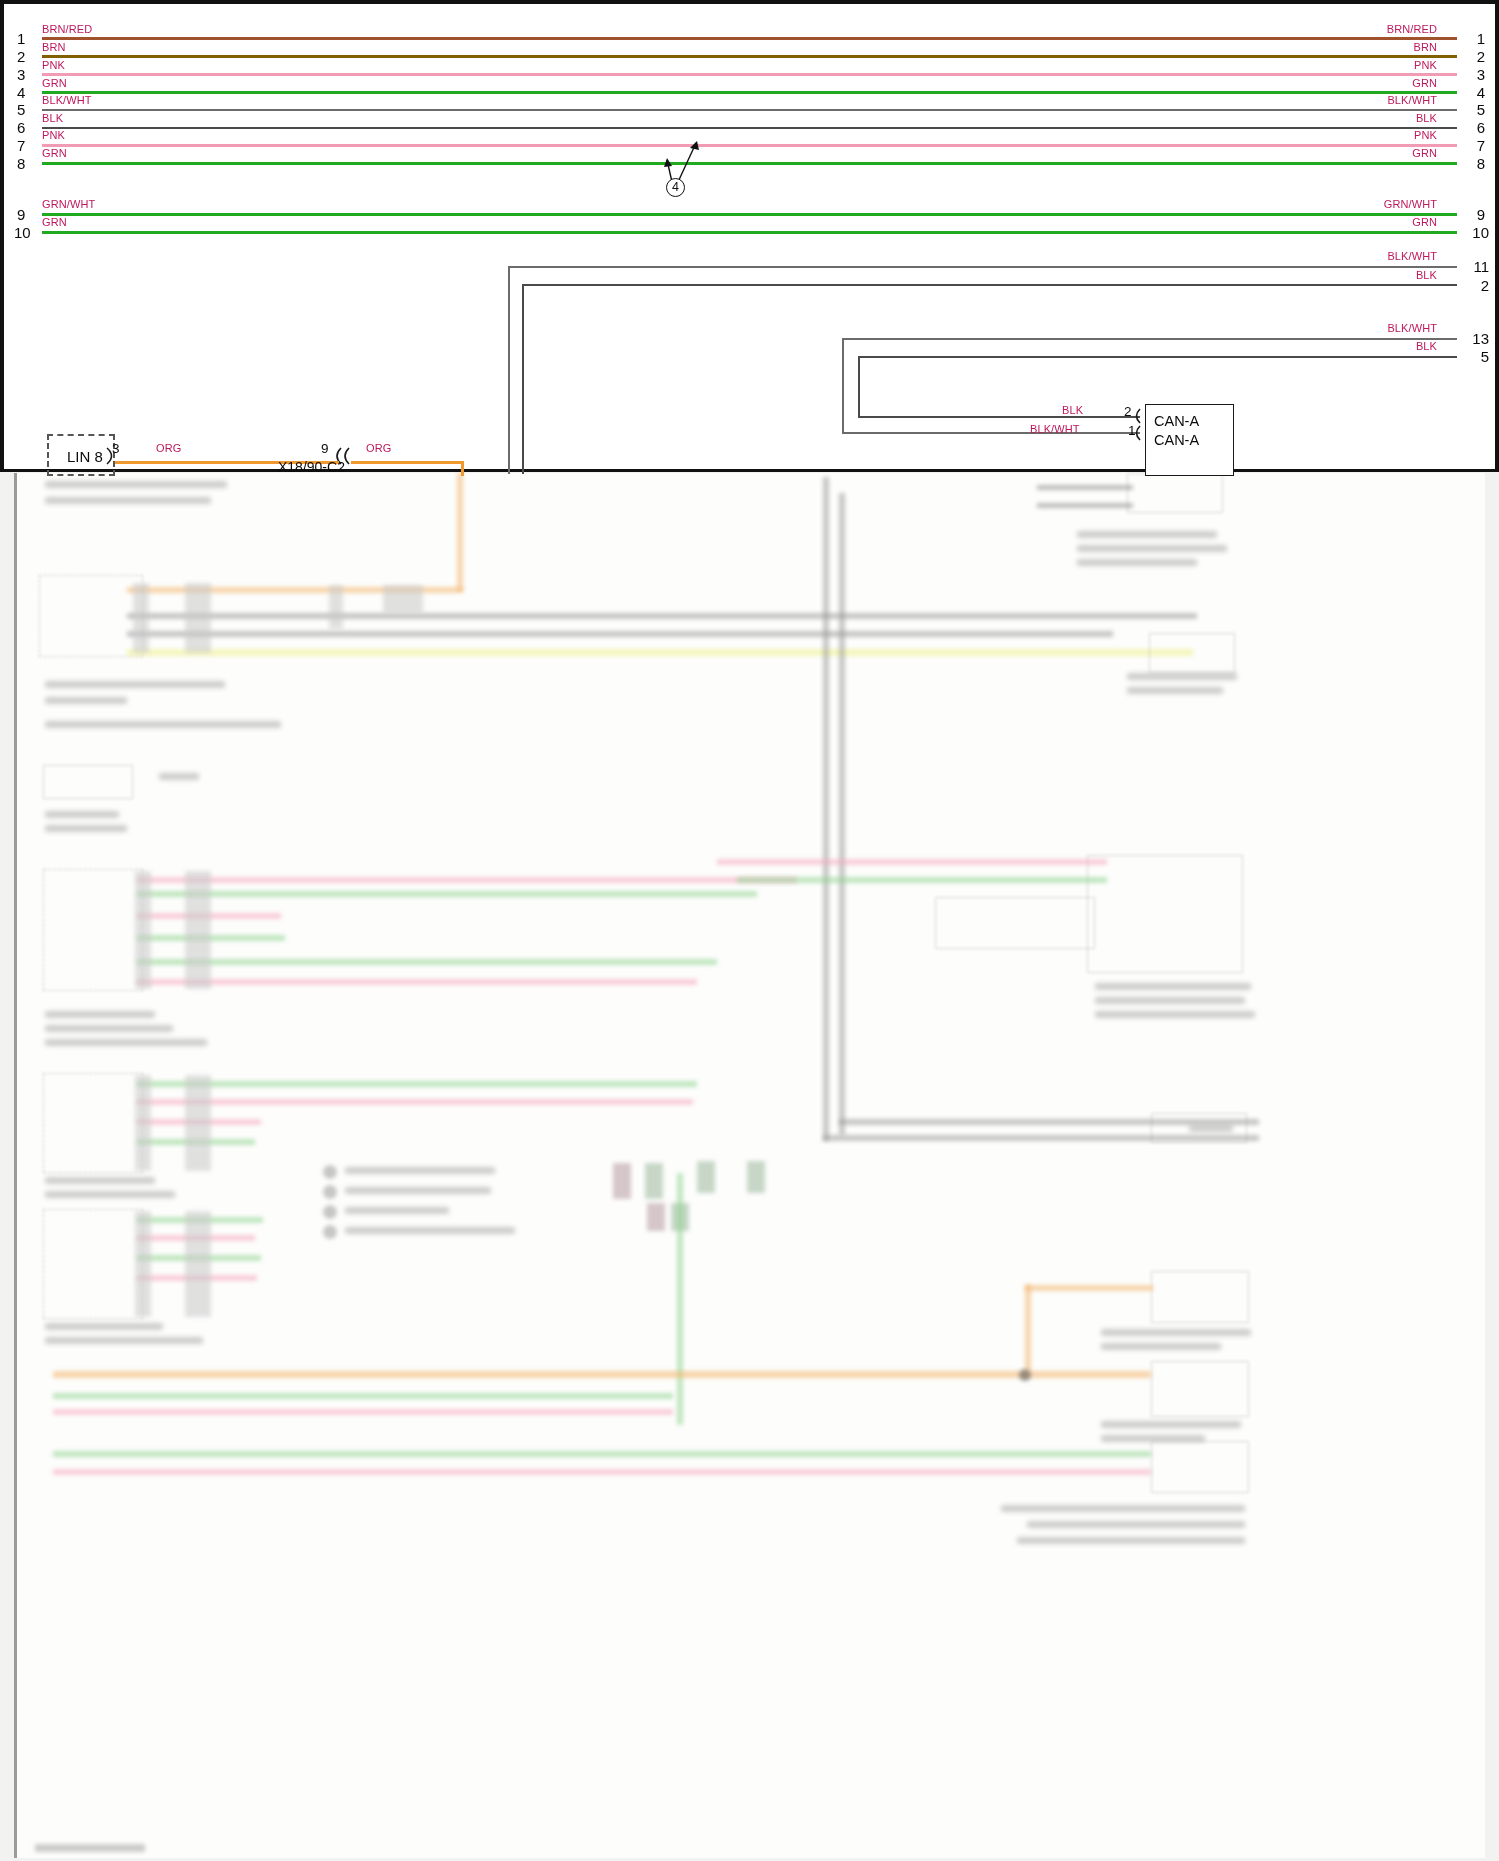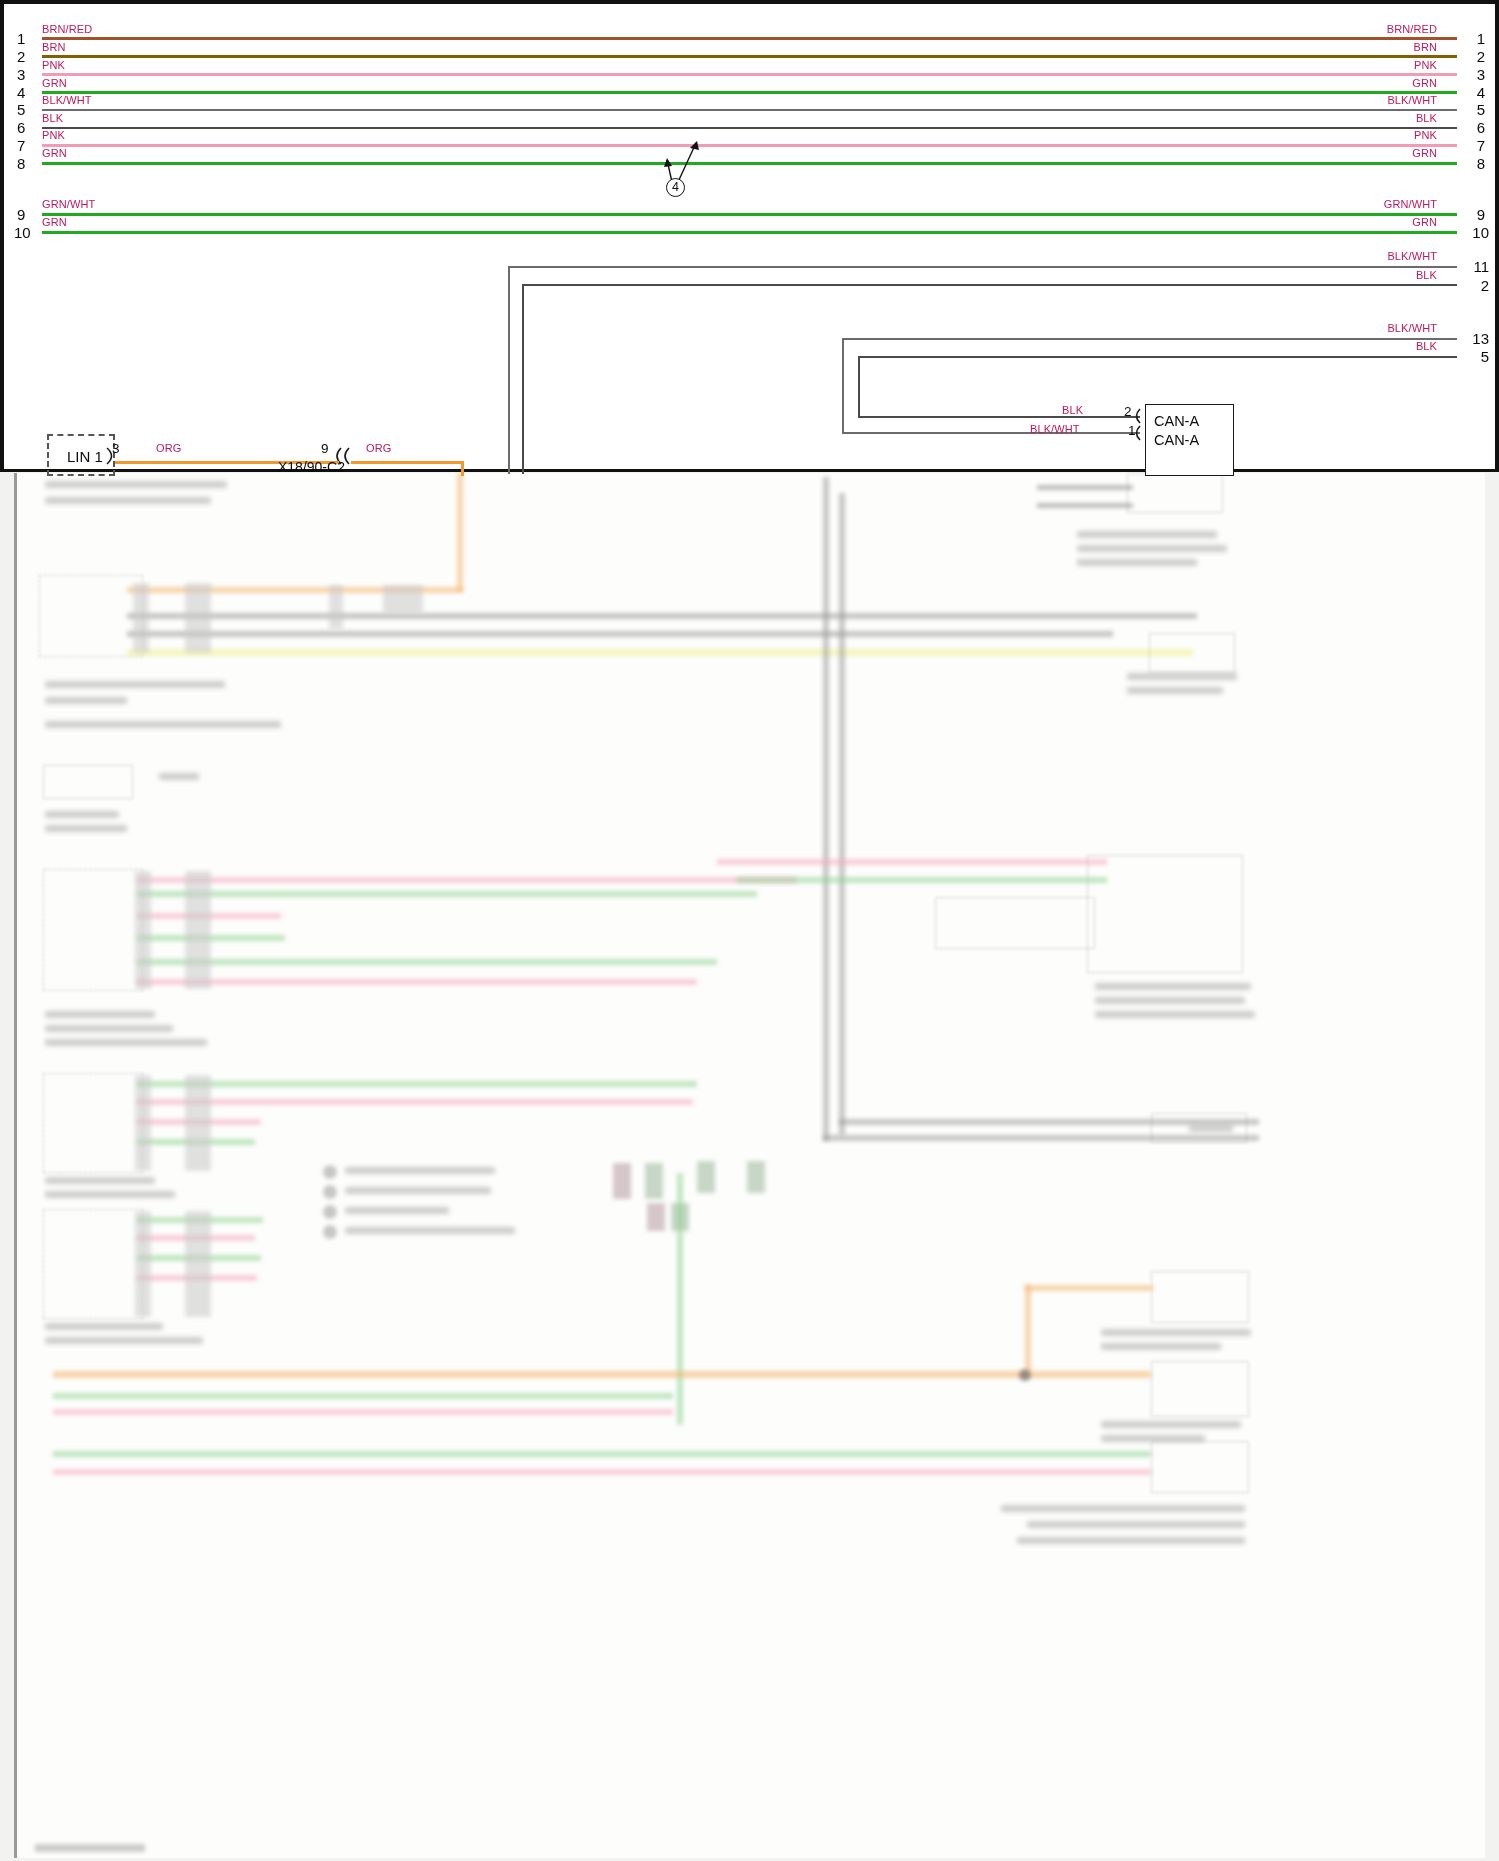"LIN 1" div.lin-label { text: 1 -> 8 }
